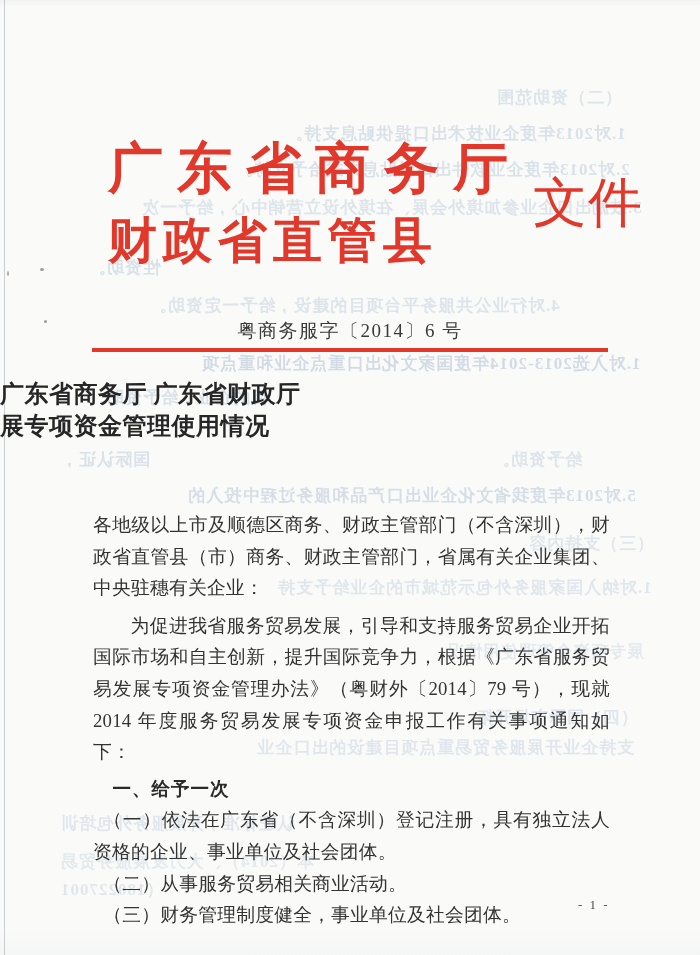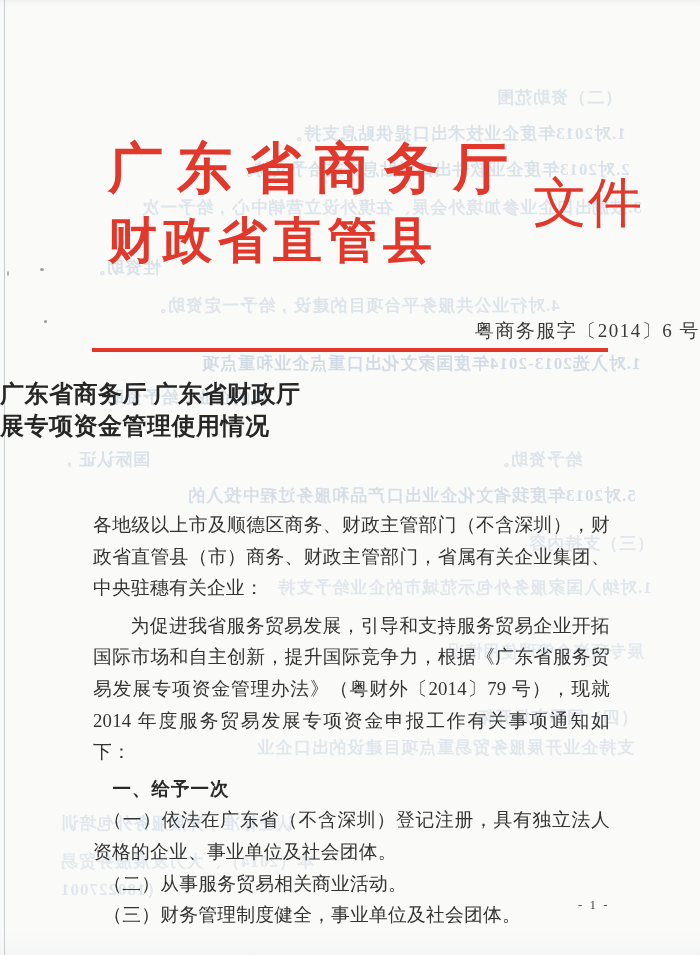"粤商务服字〔2014〕6 号" .doc-number { text-align: right -> center }
